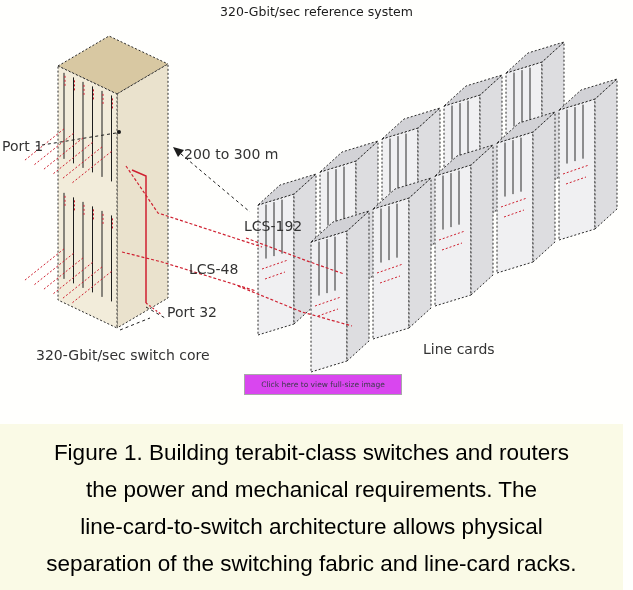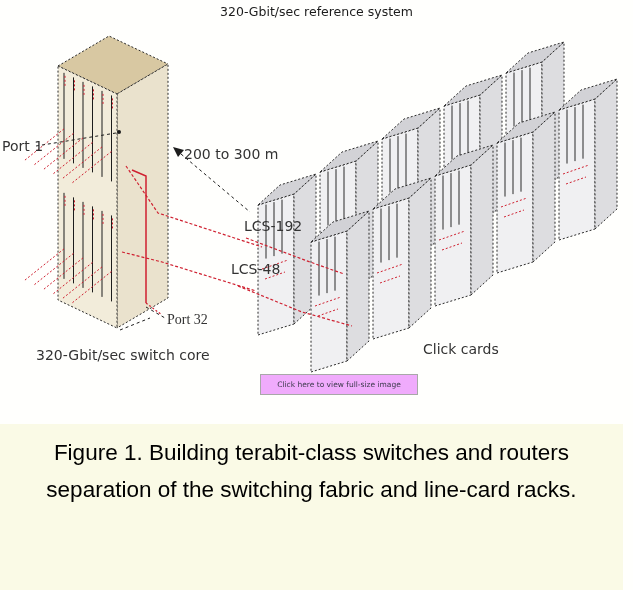"LCS-48" #lbl-lcs48 { margin-left: 42px -> none }
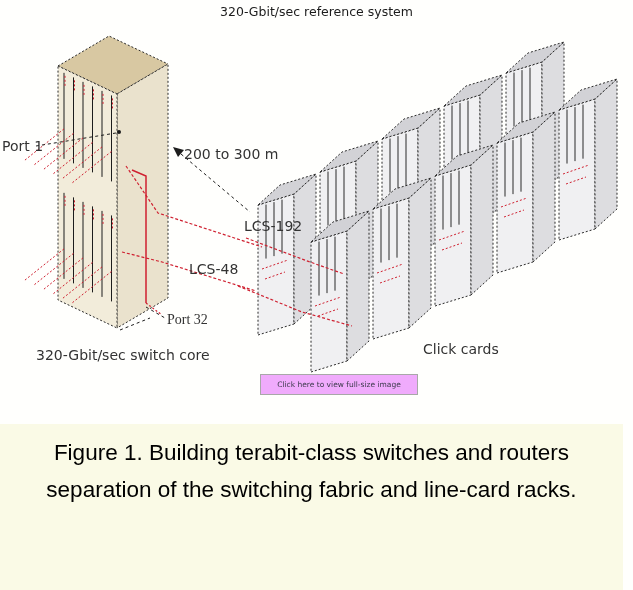"Port 32" #lbl-port32 { font-family: Liberation Serif, serif -> none; top: 312px -> 304px }
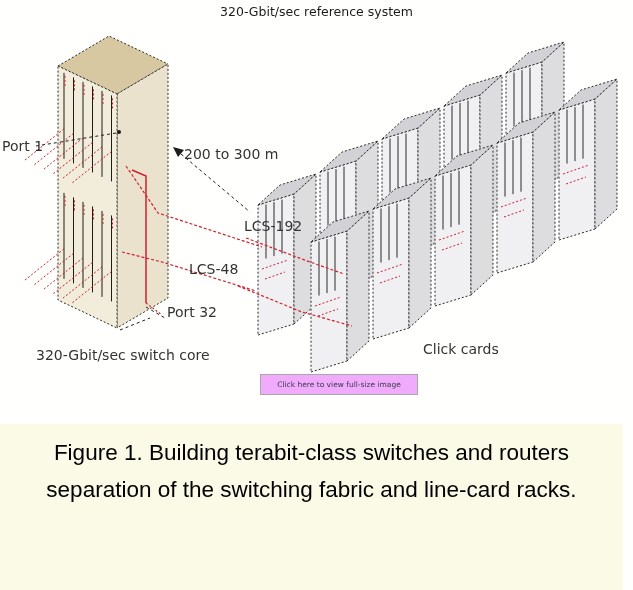"Click cards" div.lbl { text: Click -> Line }
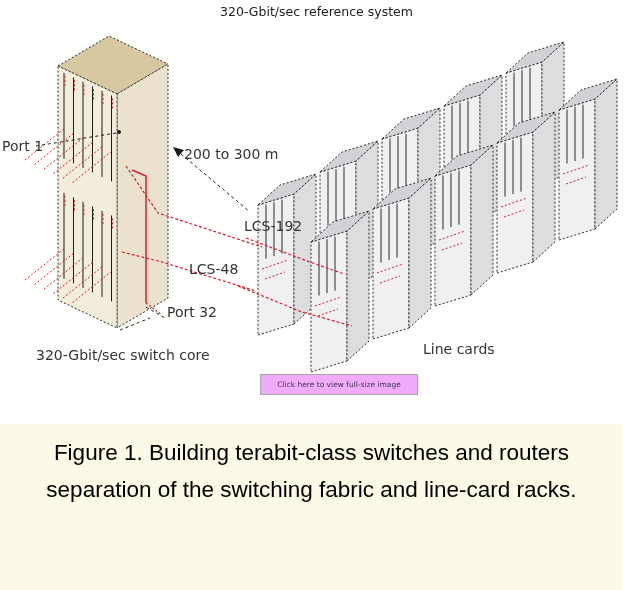"Click here to view full-size" .legend { background: #f0abfc -> #d946ef; margin-left: 16px -> none }
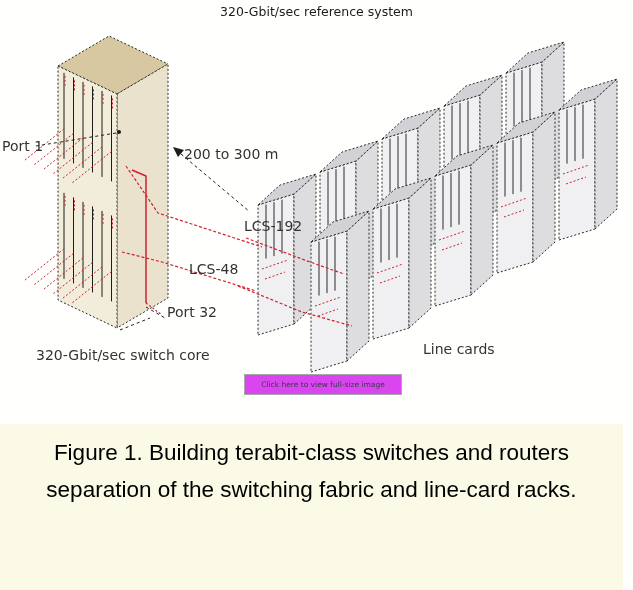"the power and mechanical requirements." div { html: none -> <div>the power and mechanical requirements. The</div> }
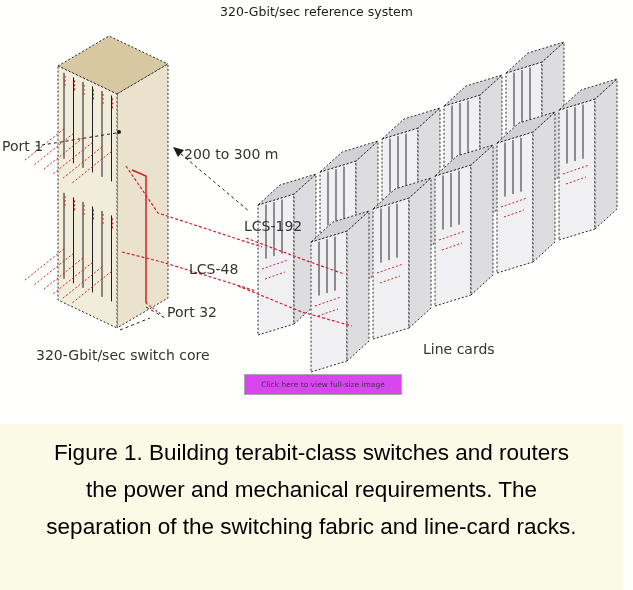"line-card-to-switch architecture allows" div { html: none -> <div>line-card-to-switch architecture allows physical</div> }
